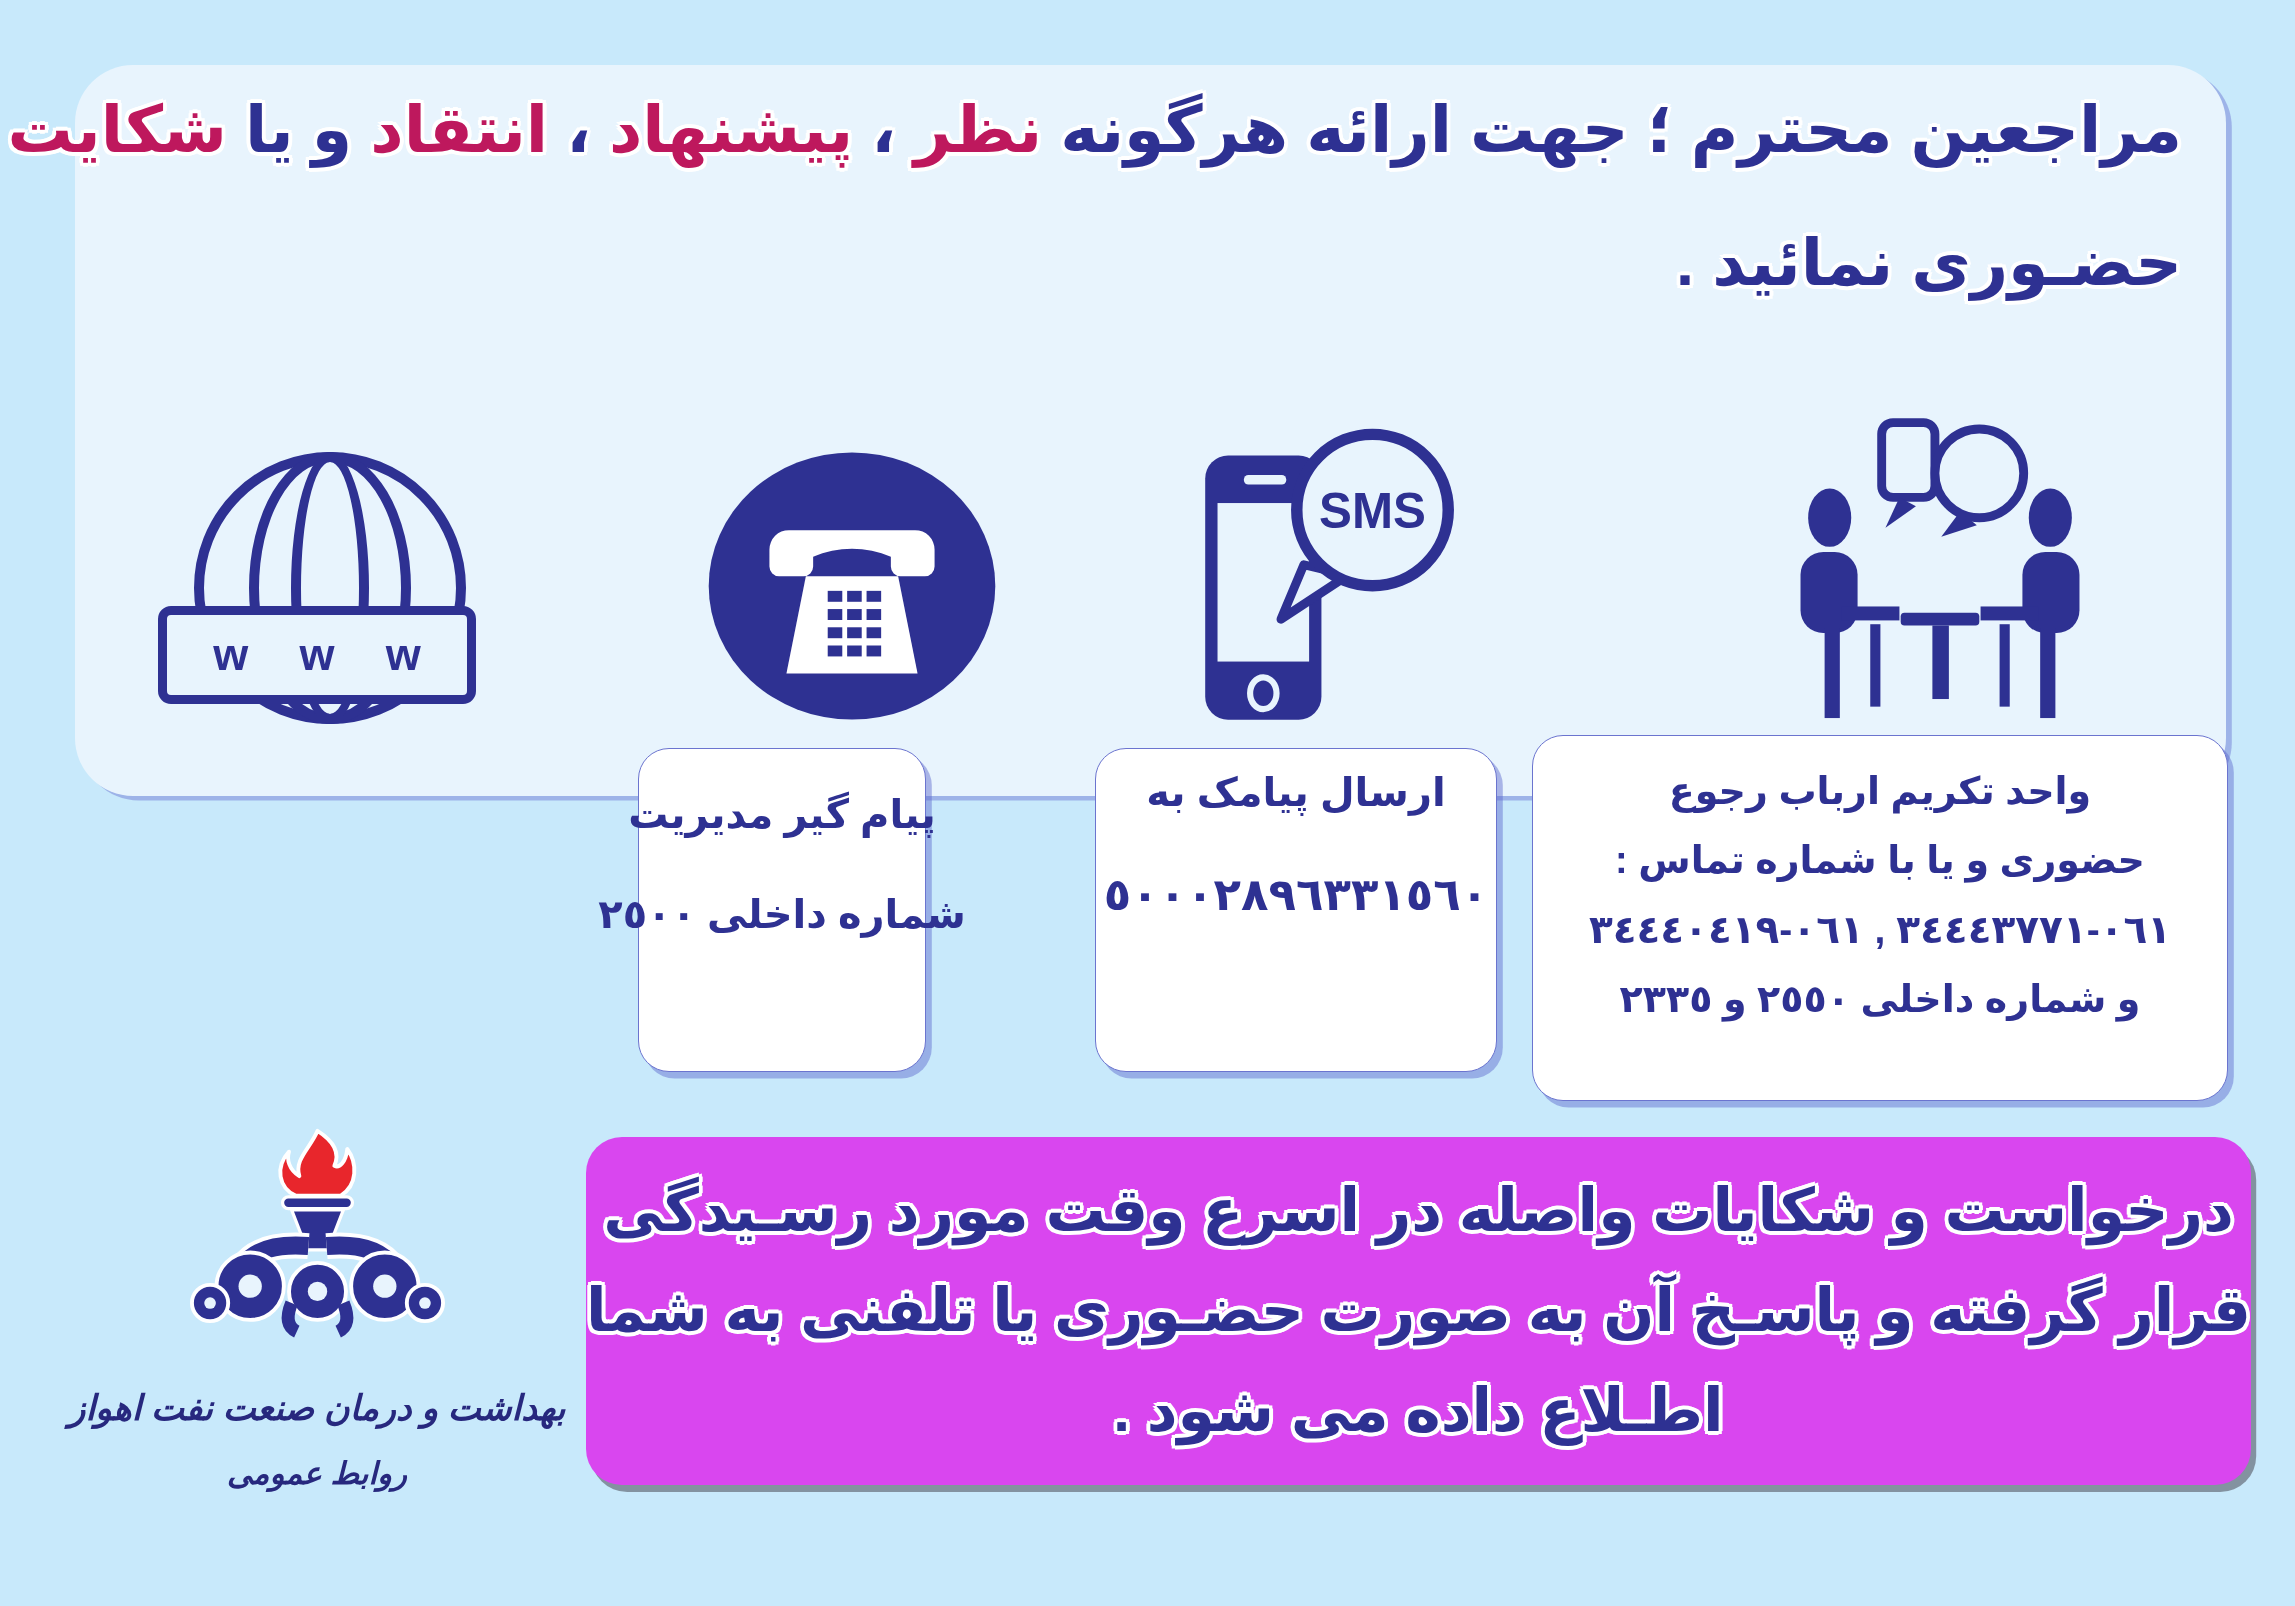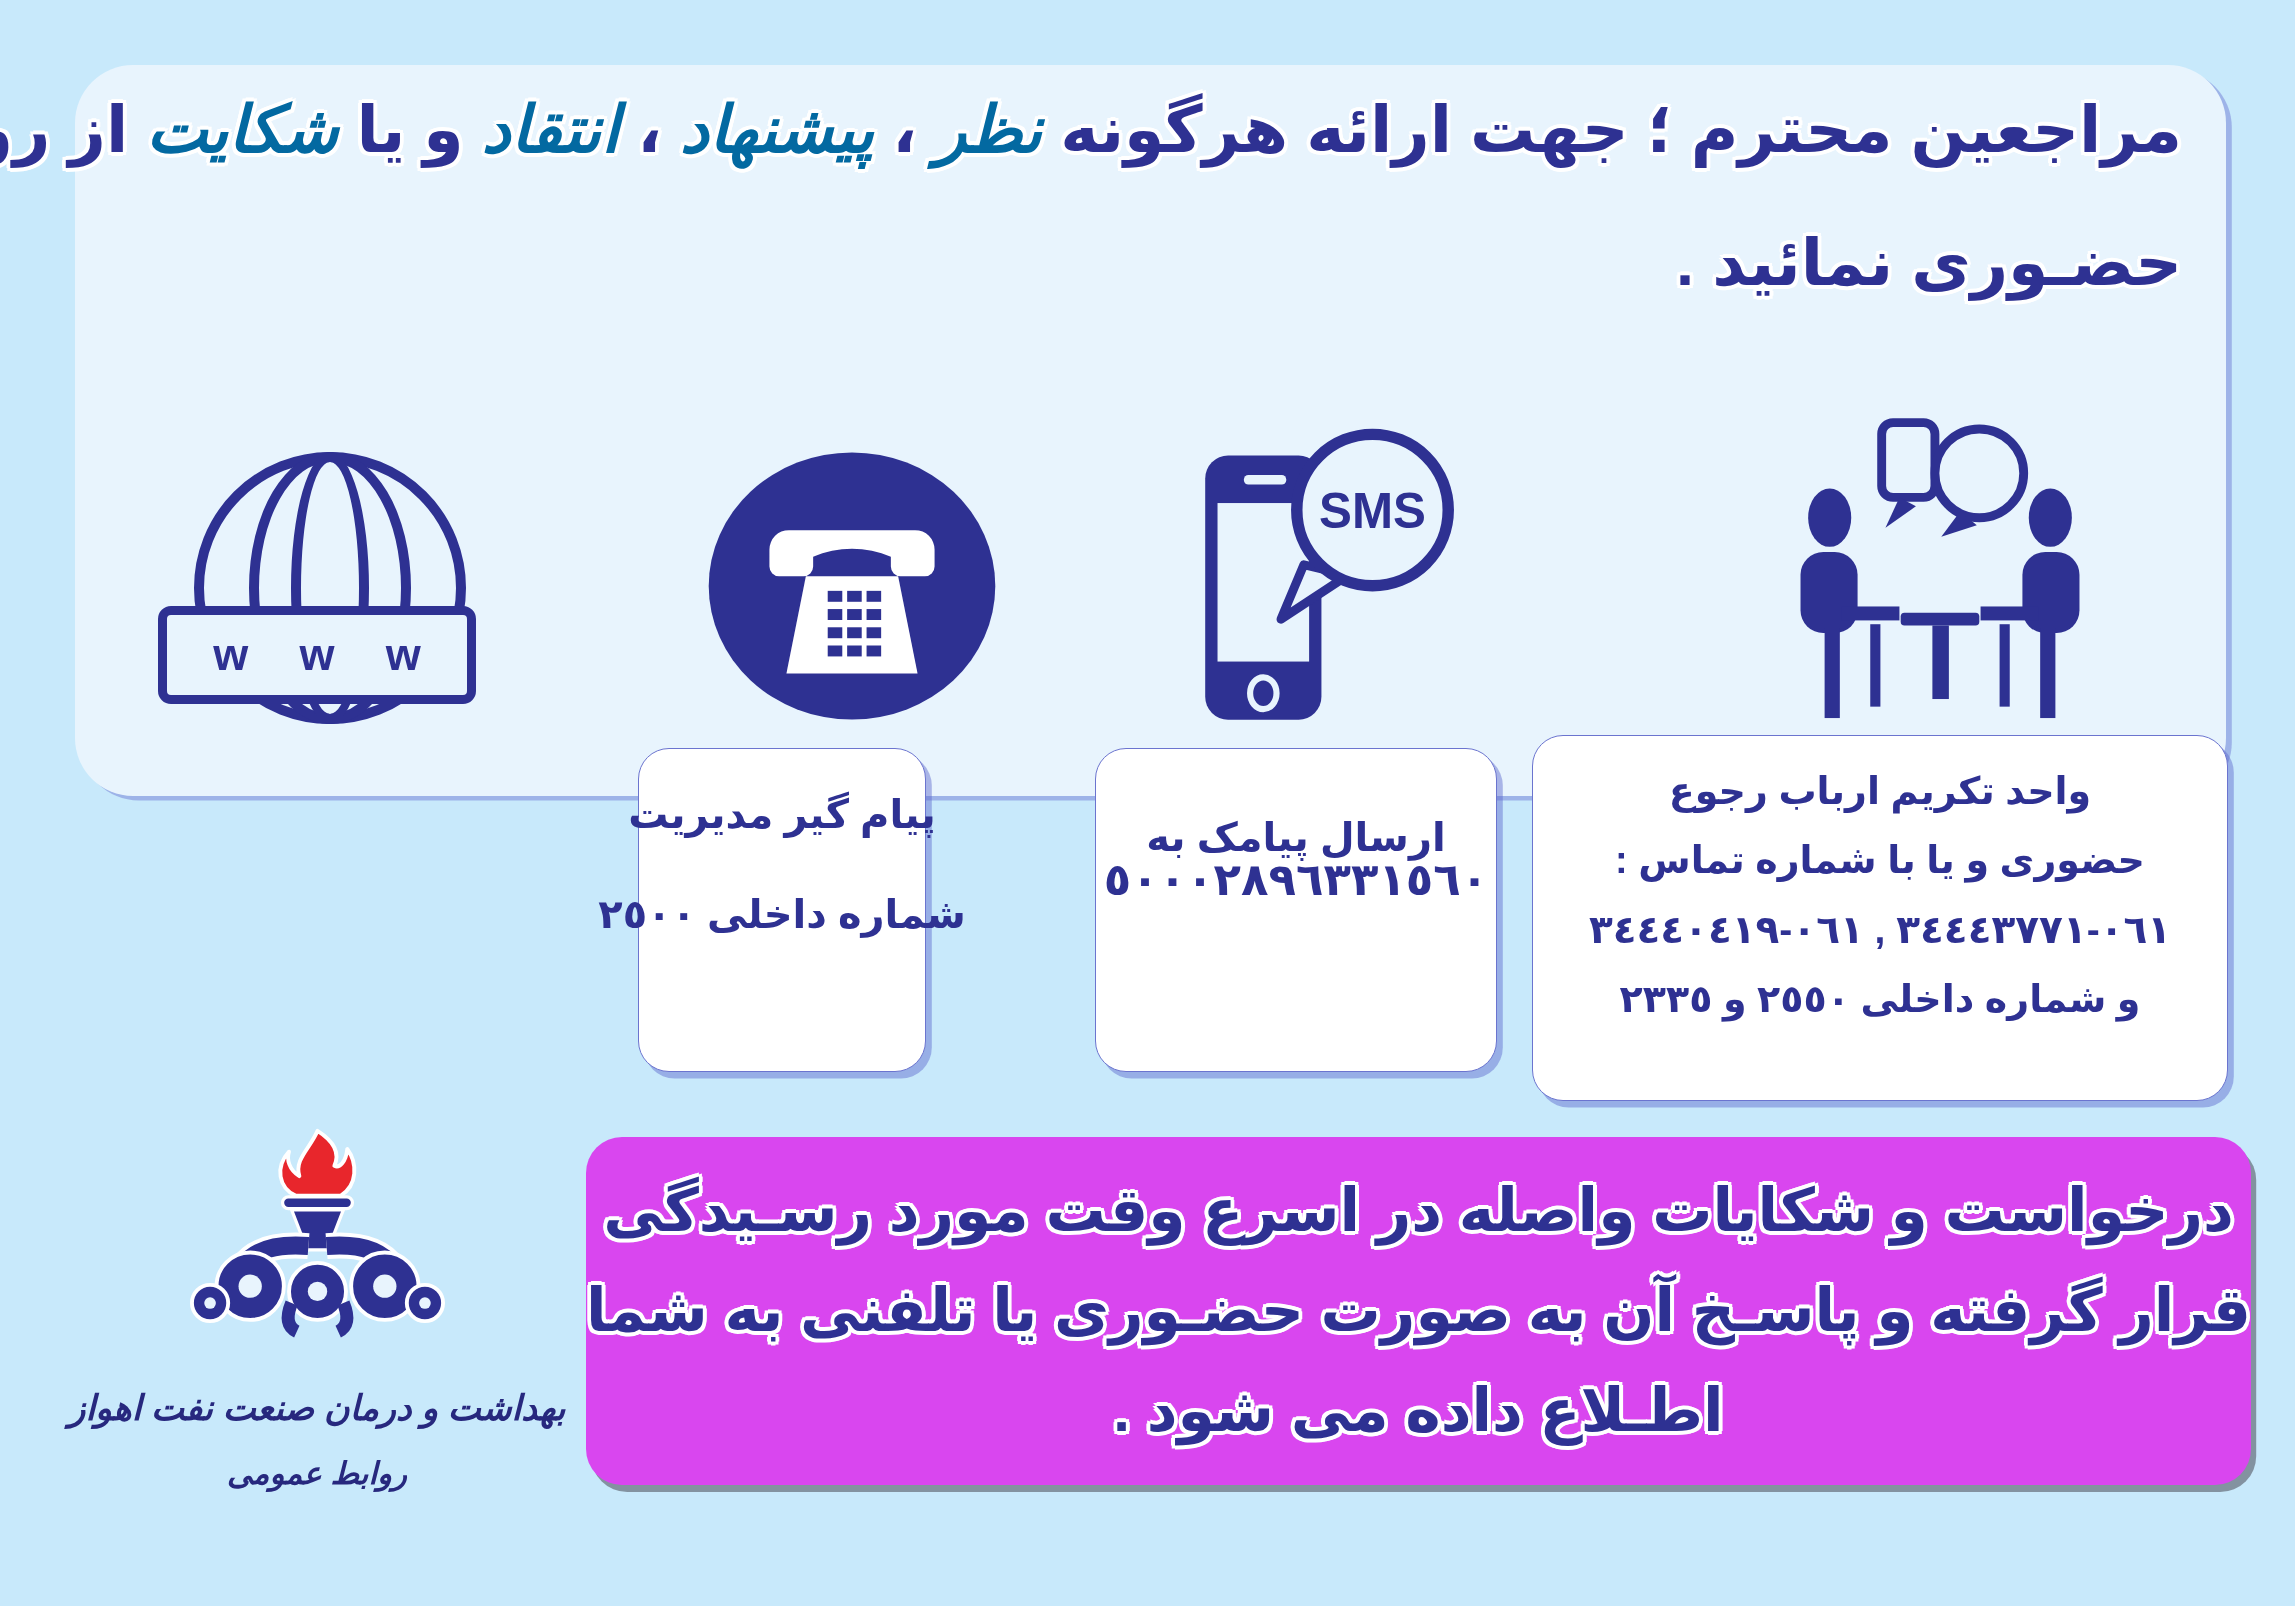"شکایت" .red { color: #0369a1 -> #be185d; font-style: italic -> none }
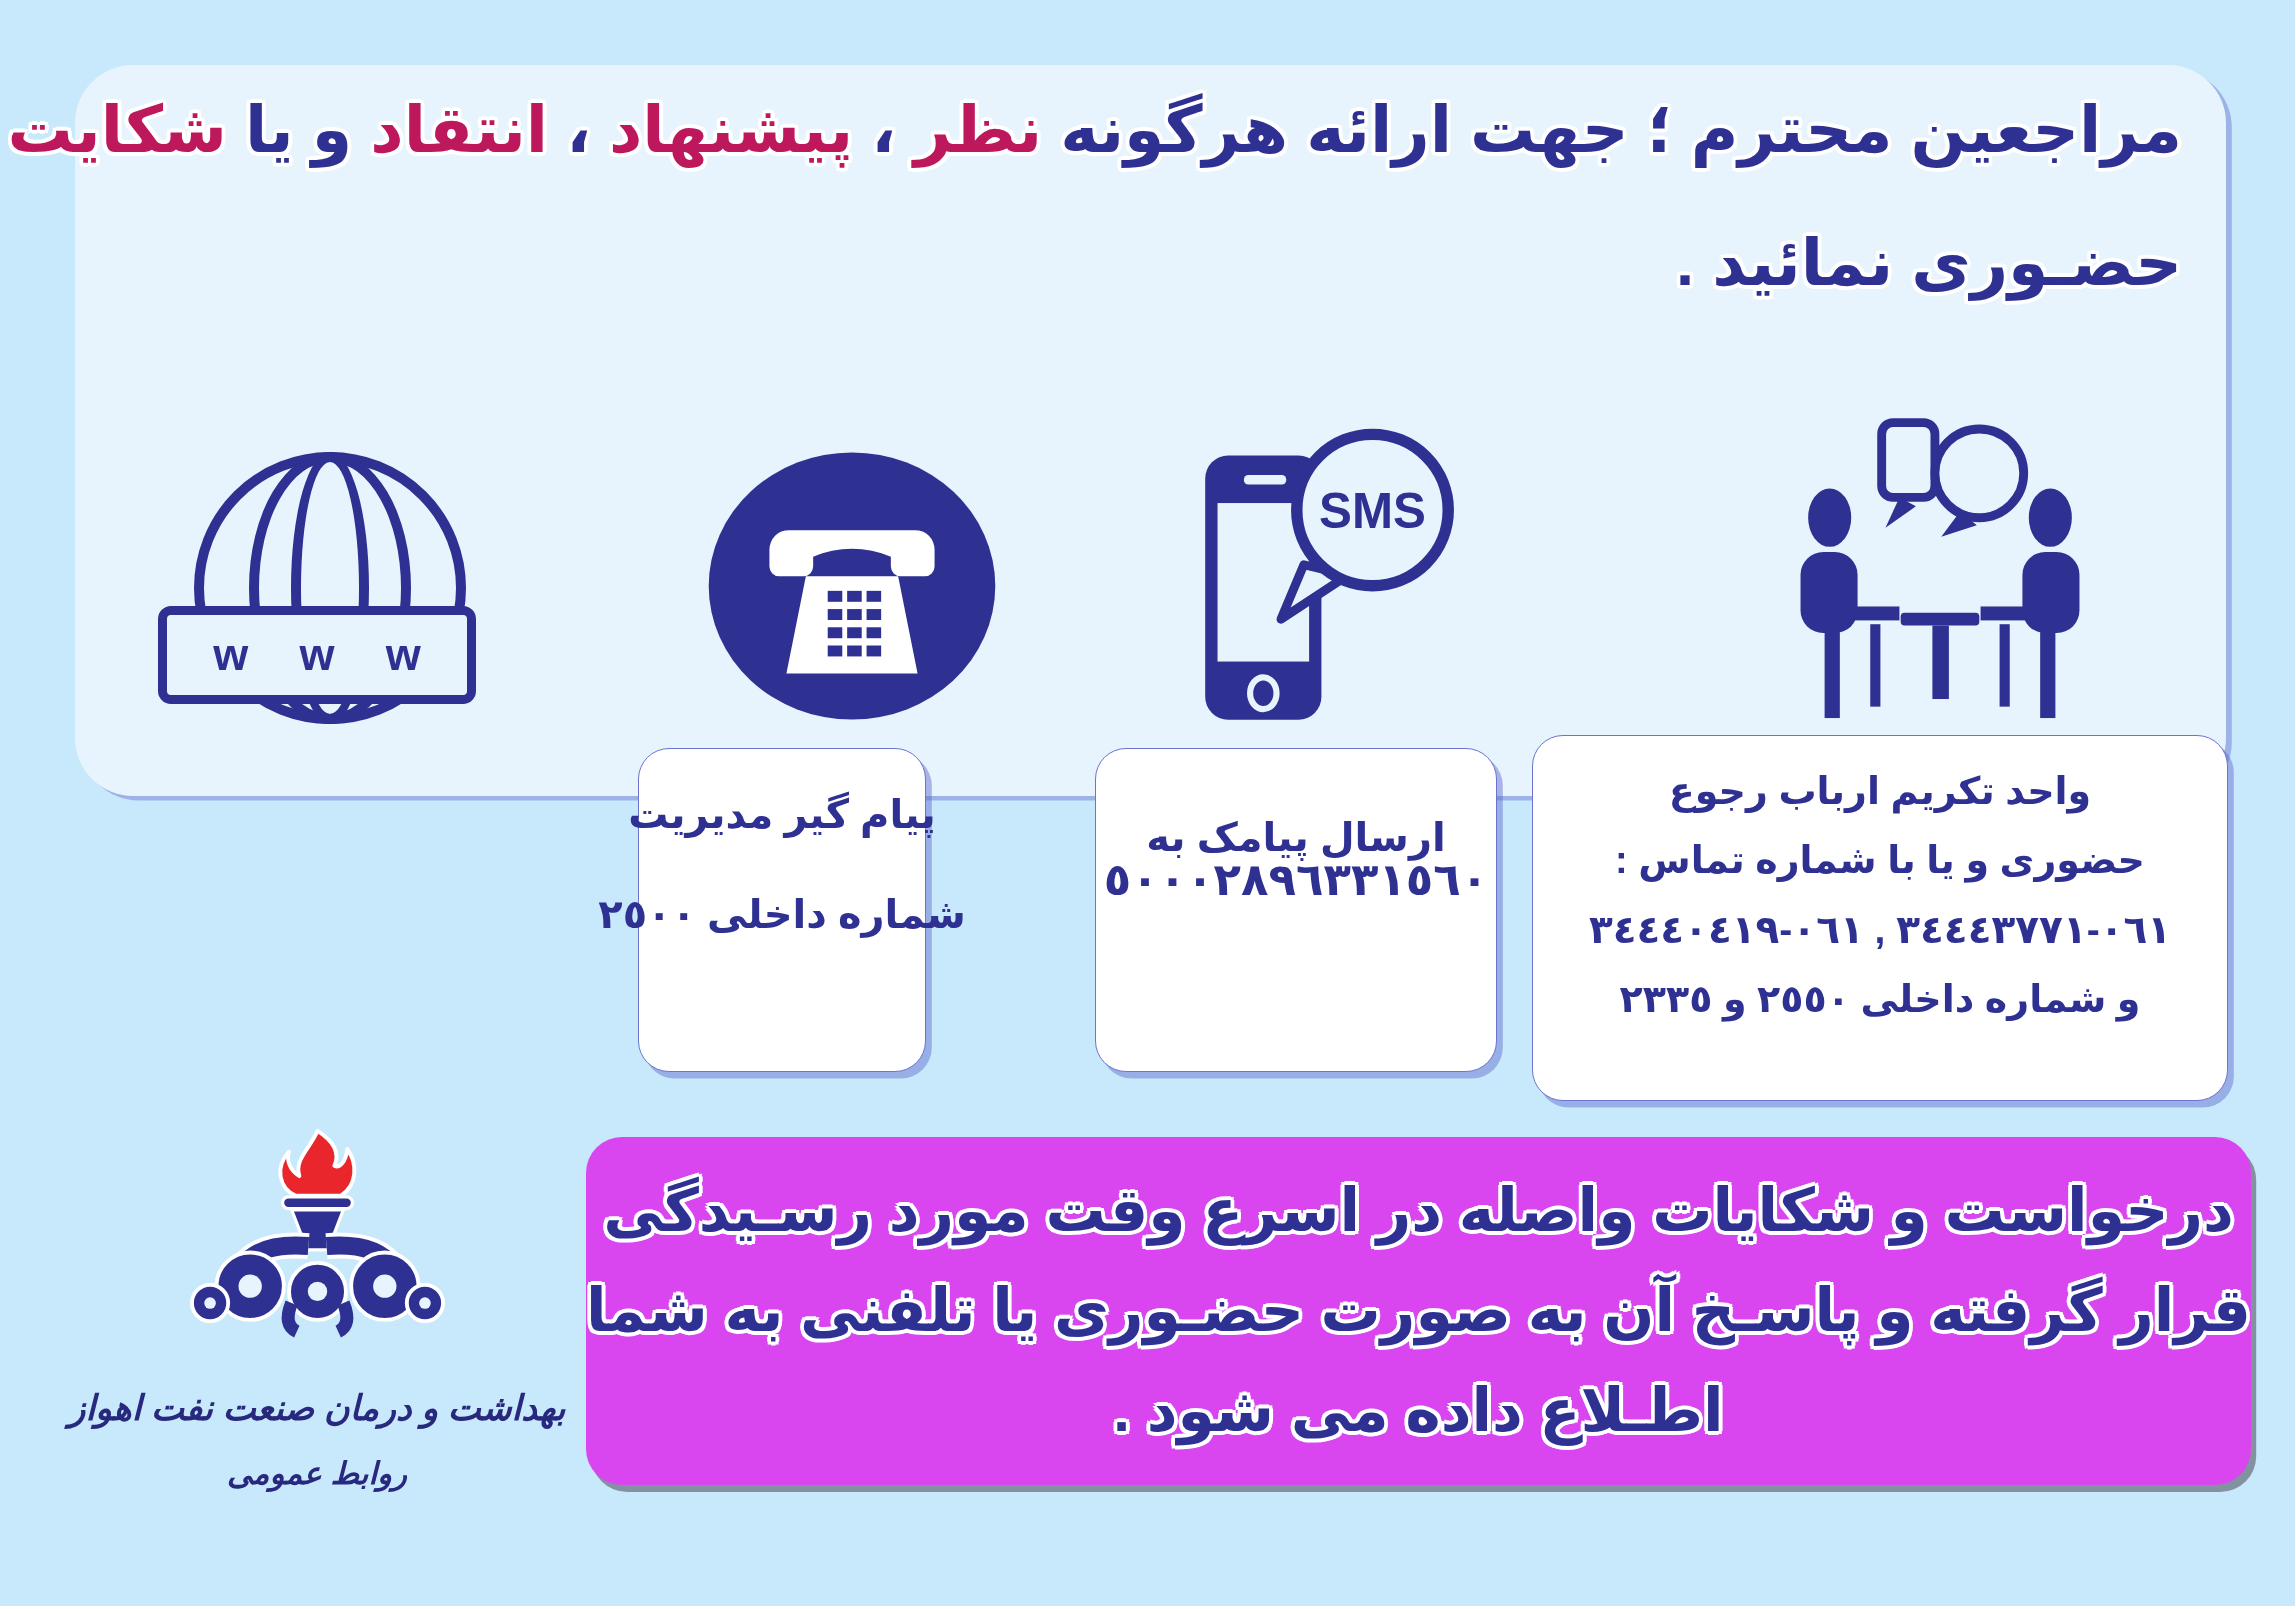"ارسال پیامک به" div.card { padding-top: 68px -> 23px; row-gap: none -> 60px }
